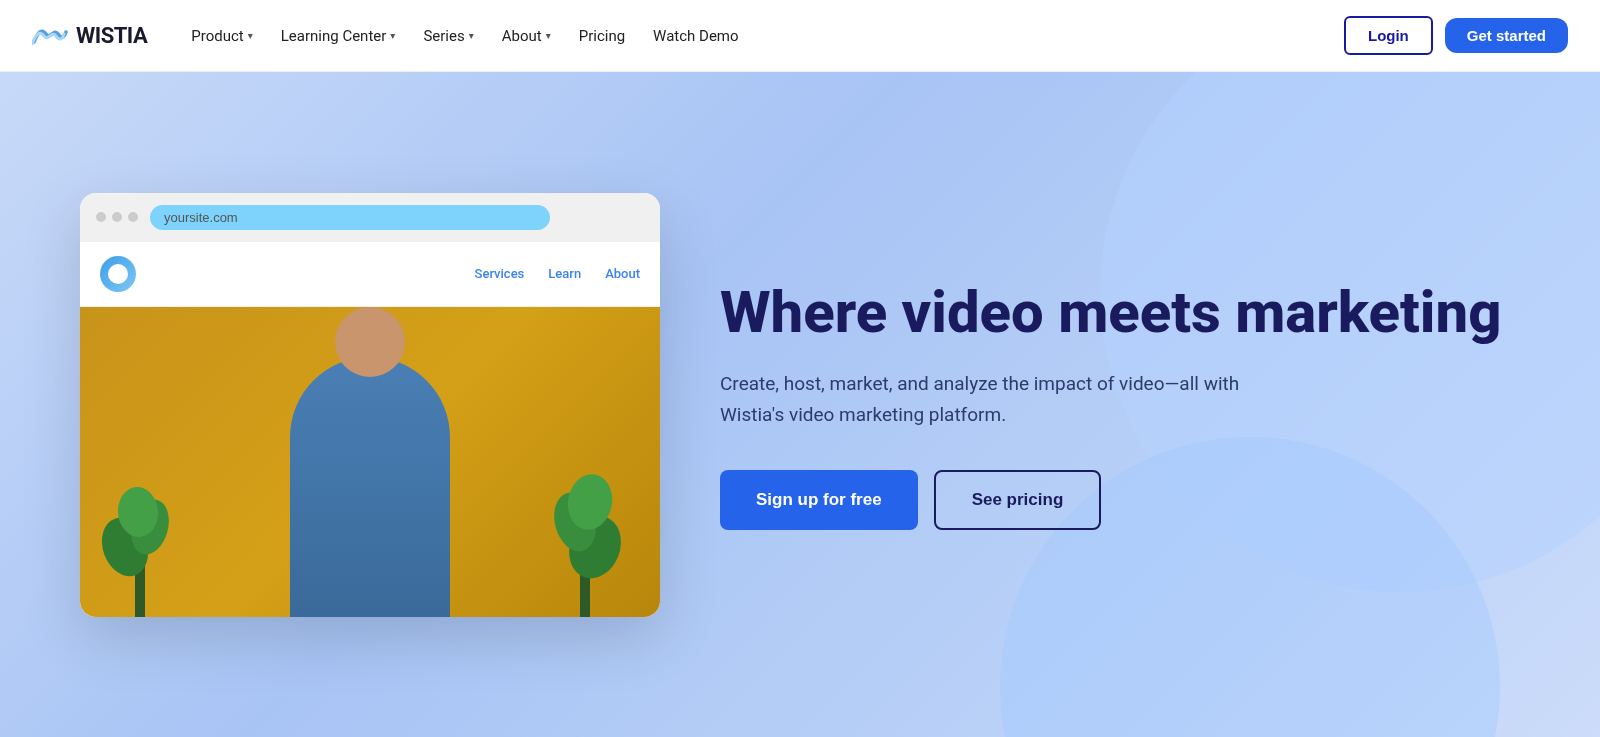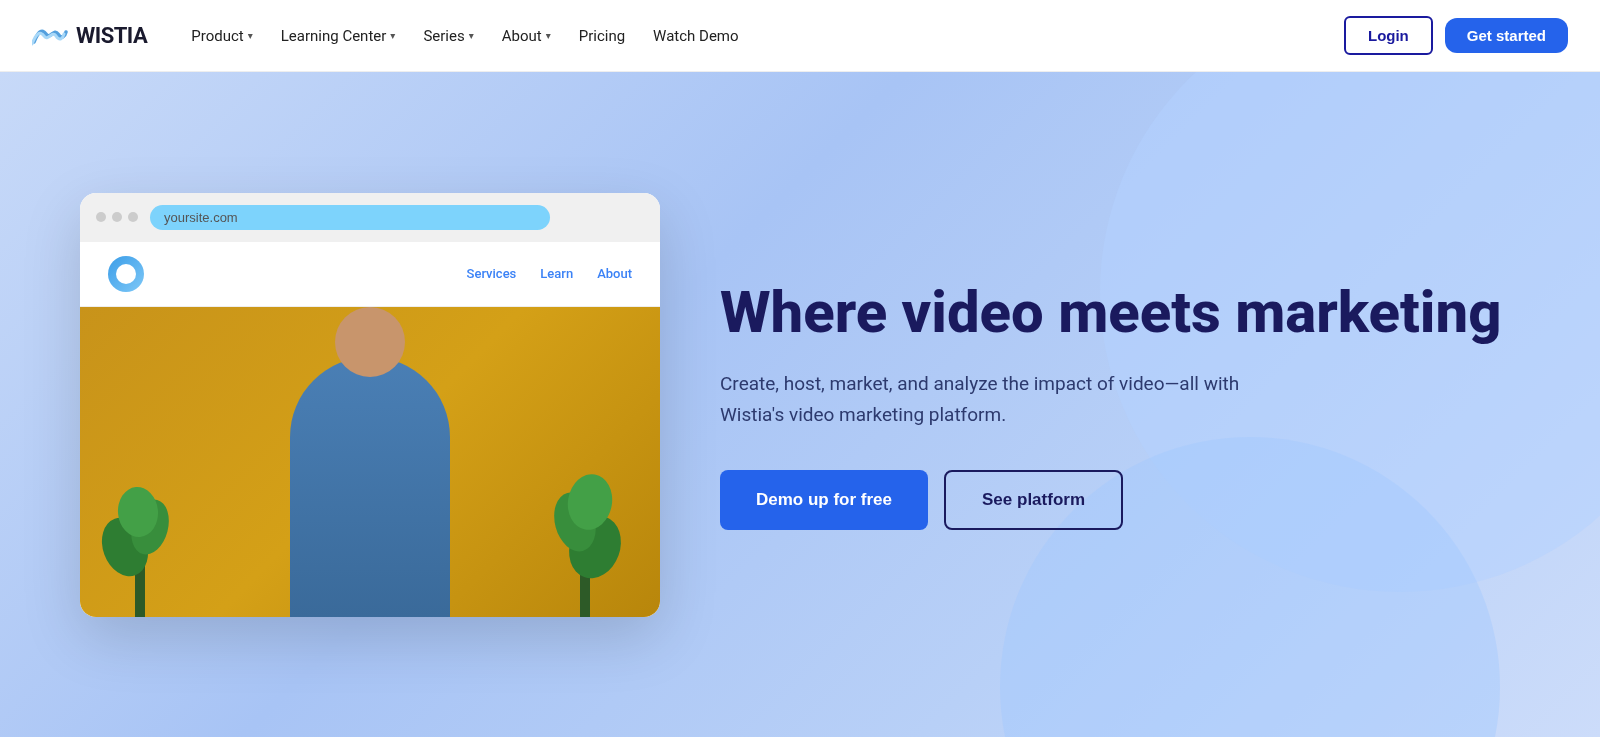"Services" .site-nav { padding: 14px 28px -> 14px 20px }
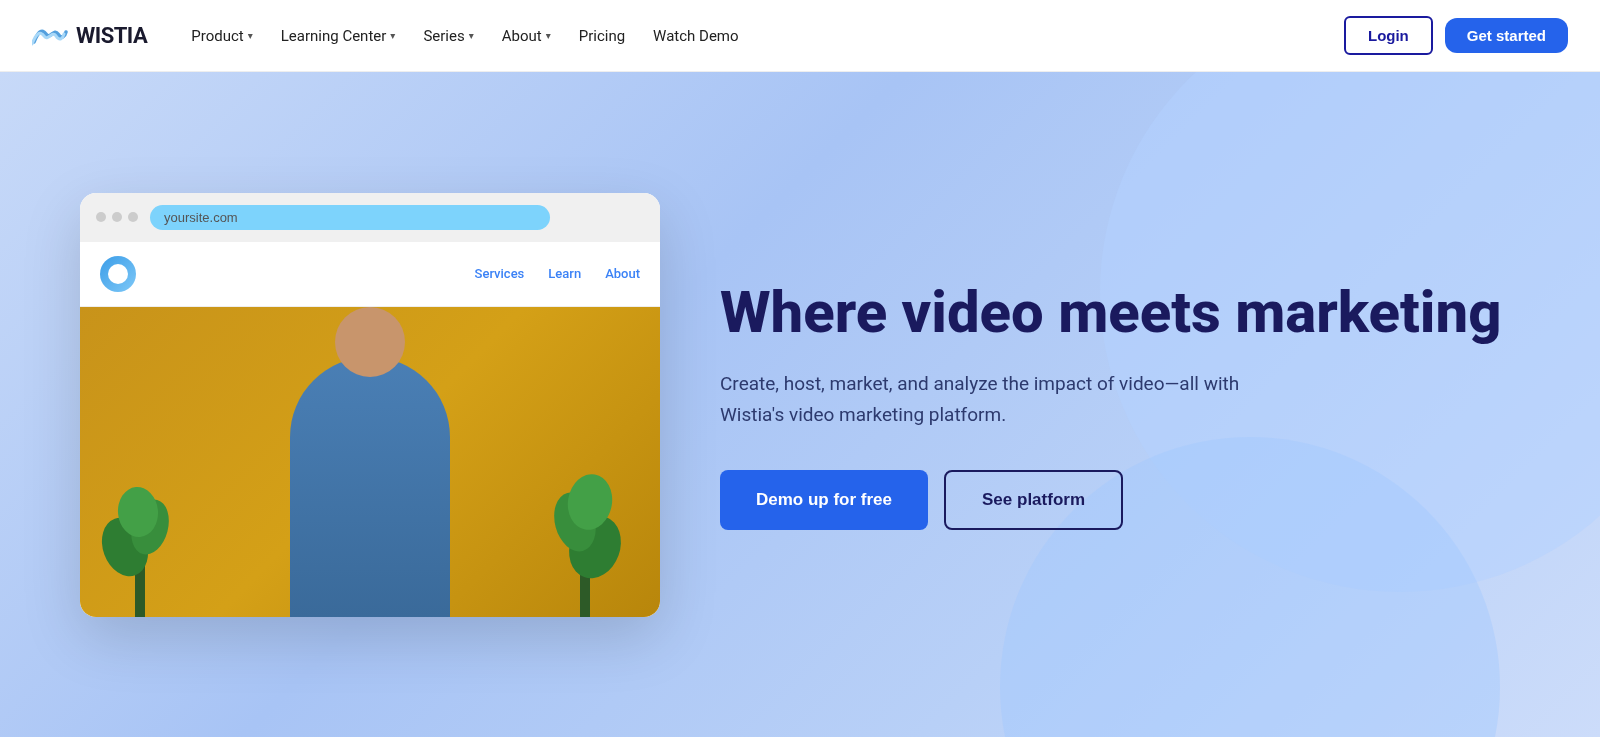"Demo up for free" button.btn-signup { text: Demo -> Sign }
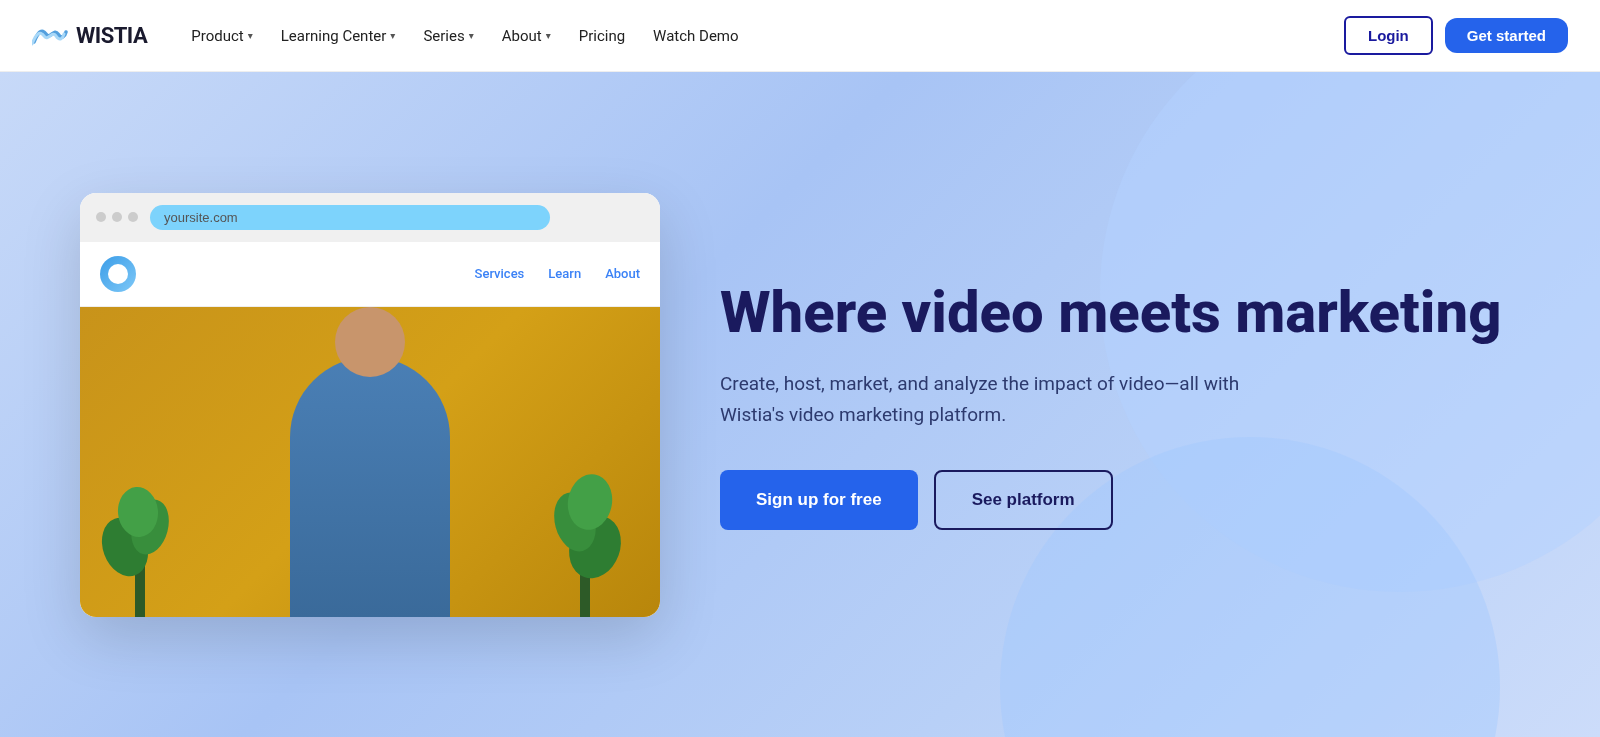"See platform" button.btn-see-pricing { text: platform -> pricing }
